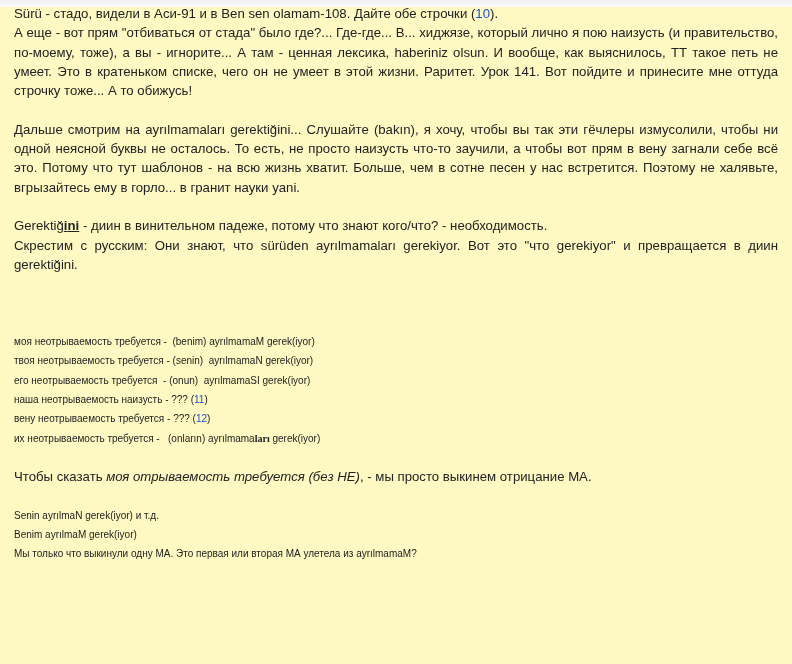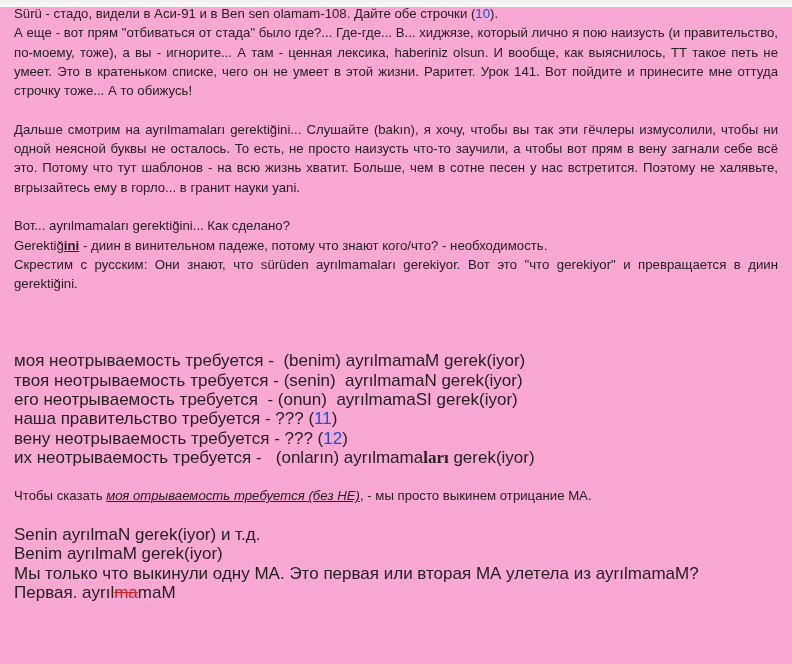"Sürü - стадо, видели в" #page { background: #f9a8d4 -> #fef9c3 }
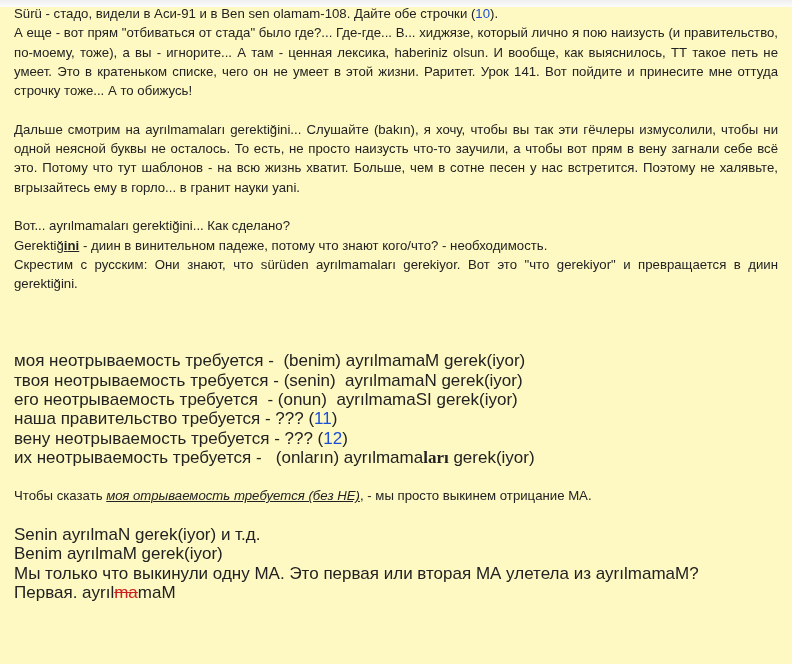"Вот... ayrılmamaları gerektiğini... Как" p.para { html: <p>Вот... ayrılmamaları gerektiğini... Как сделано?</p> -> none }
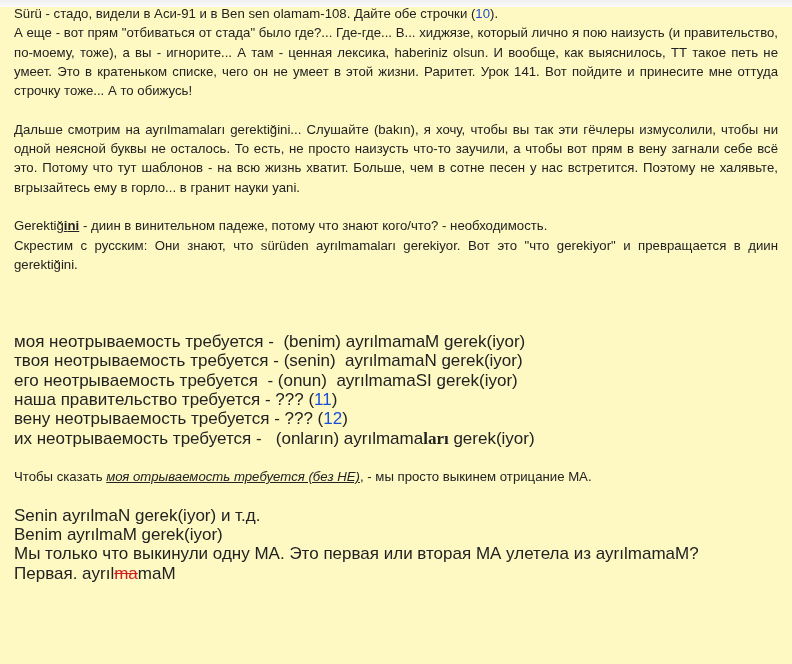"моя неотрываемость требуется - (benim)" .list-line { font-size: 17px -> 10px }
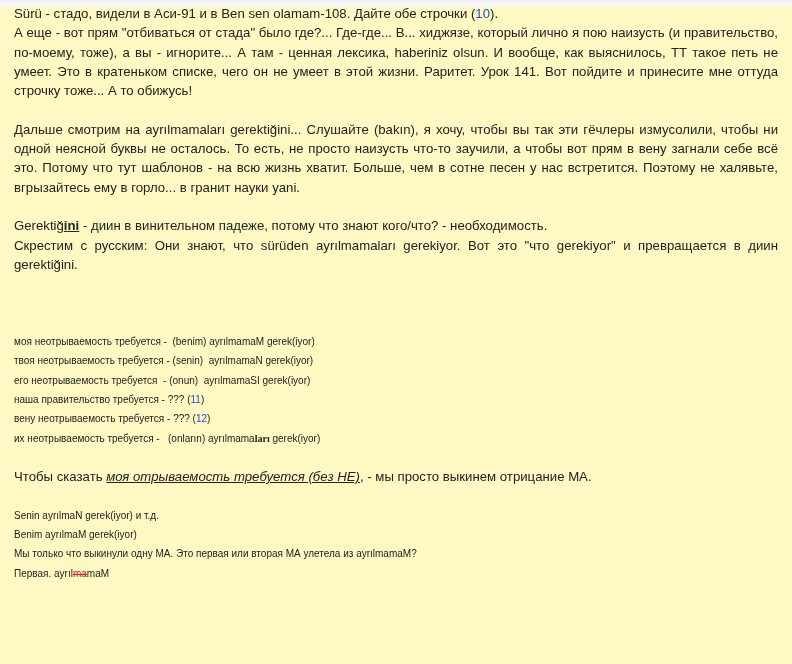"наша правительство требуется - ???" span { text: правительство требуется -> неотрываемость наизусть }
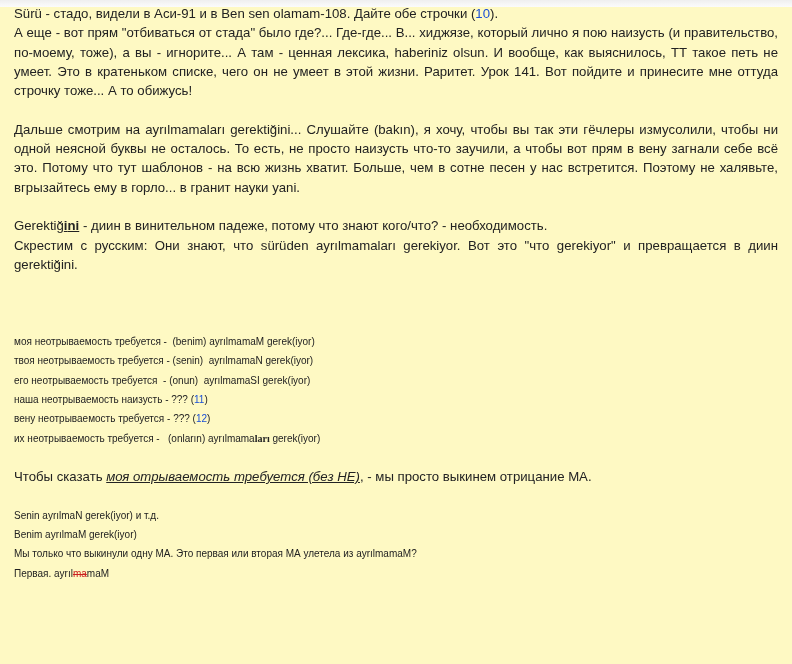"моя отрываемость требуется (без НЕ)" i.it { text-decoration: underline -> none }
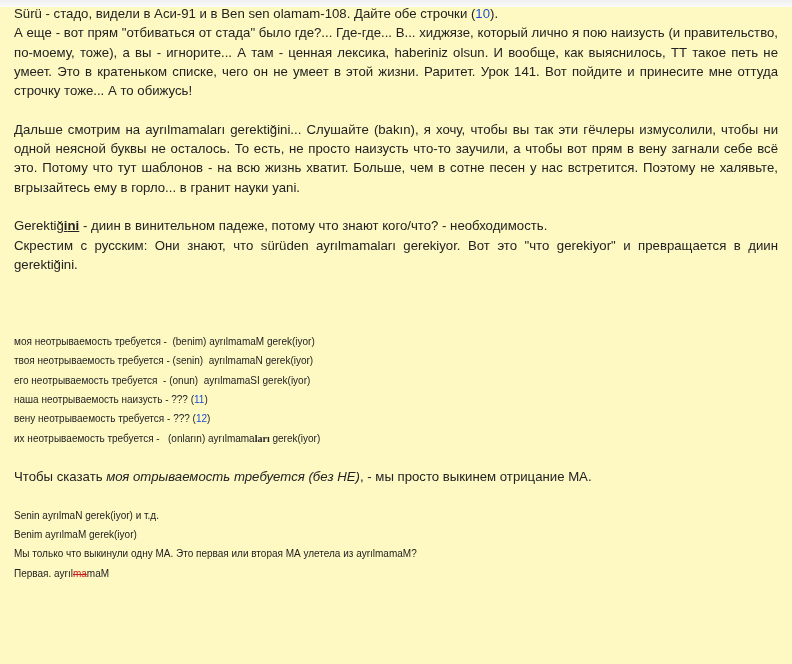"Первая. ayrılmamaM" div.list-line { html: <div><span>Первая. ayrıl</span><span>ma</span><span>maM</span></div> -> none }
